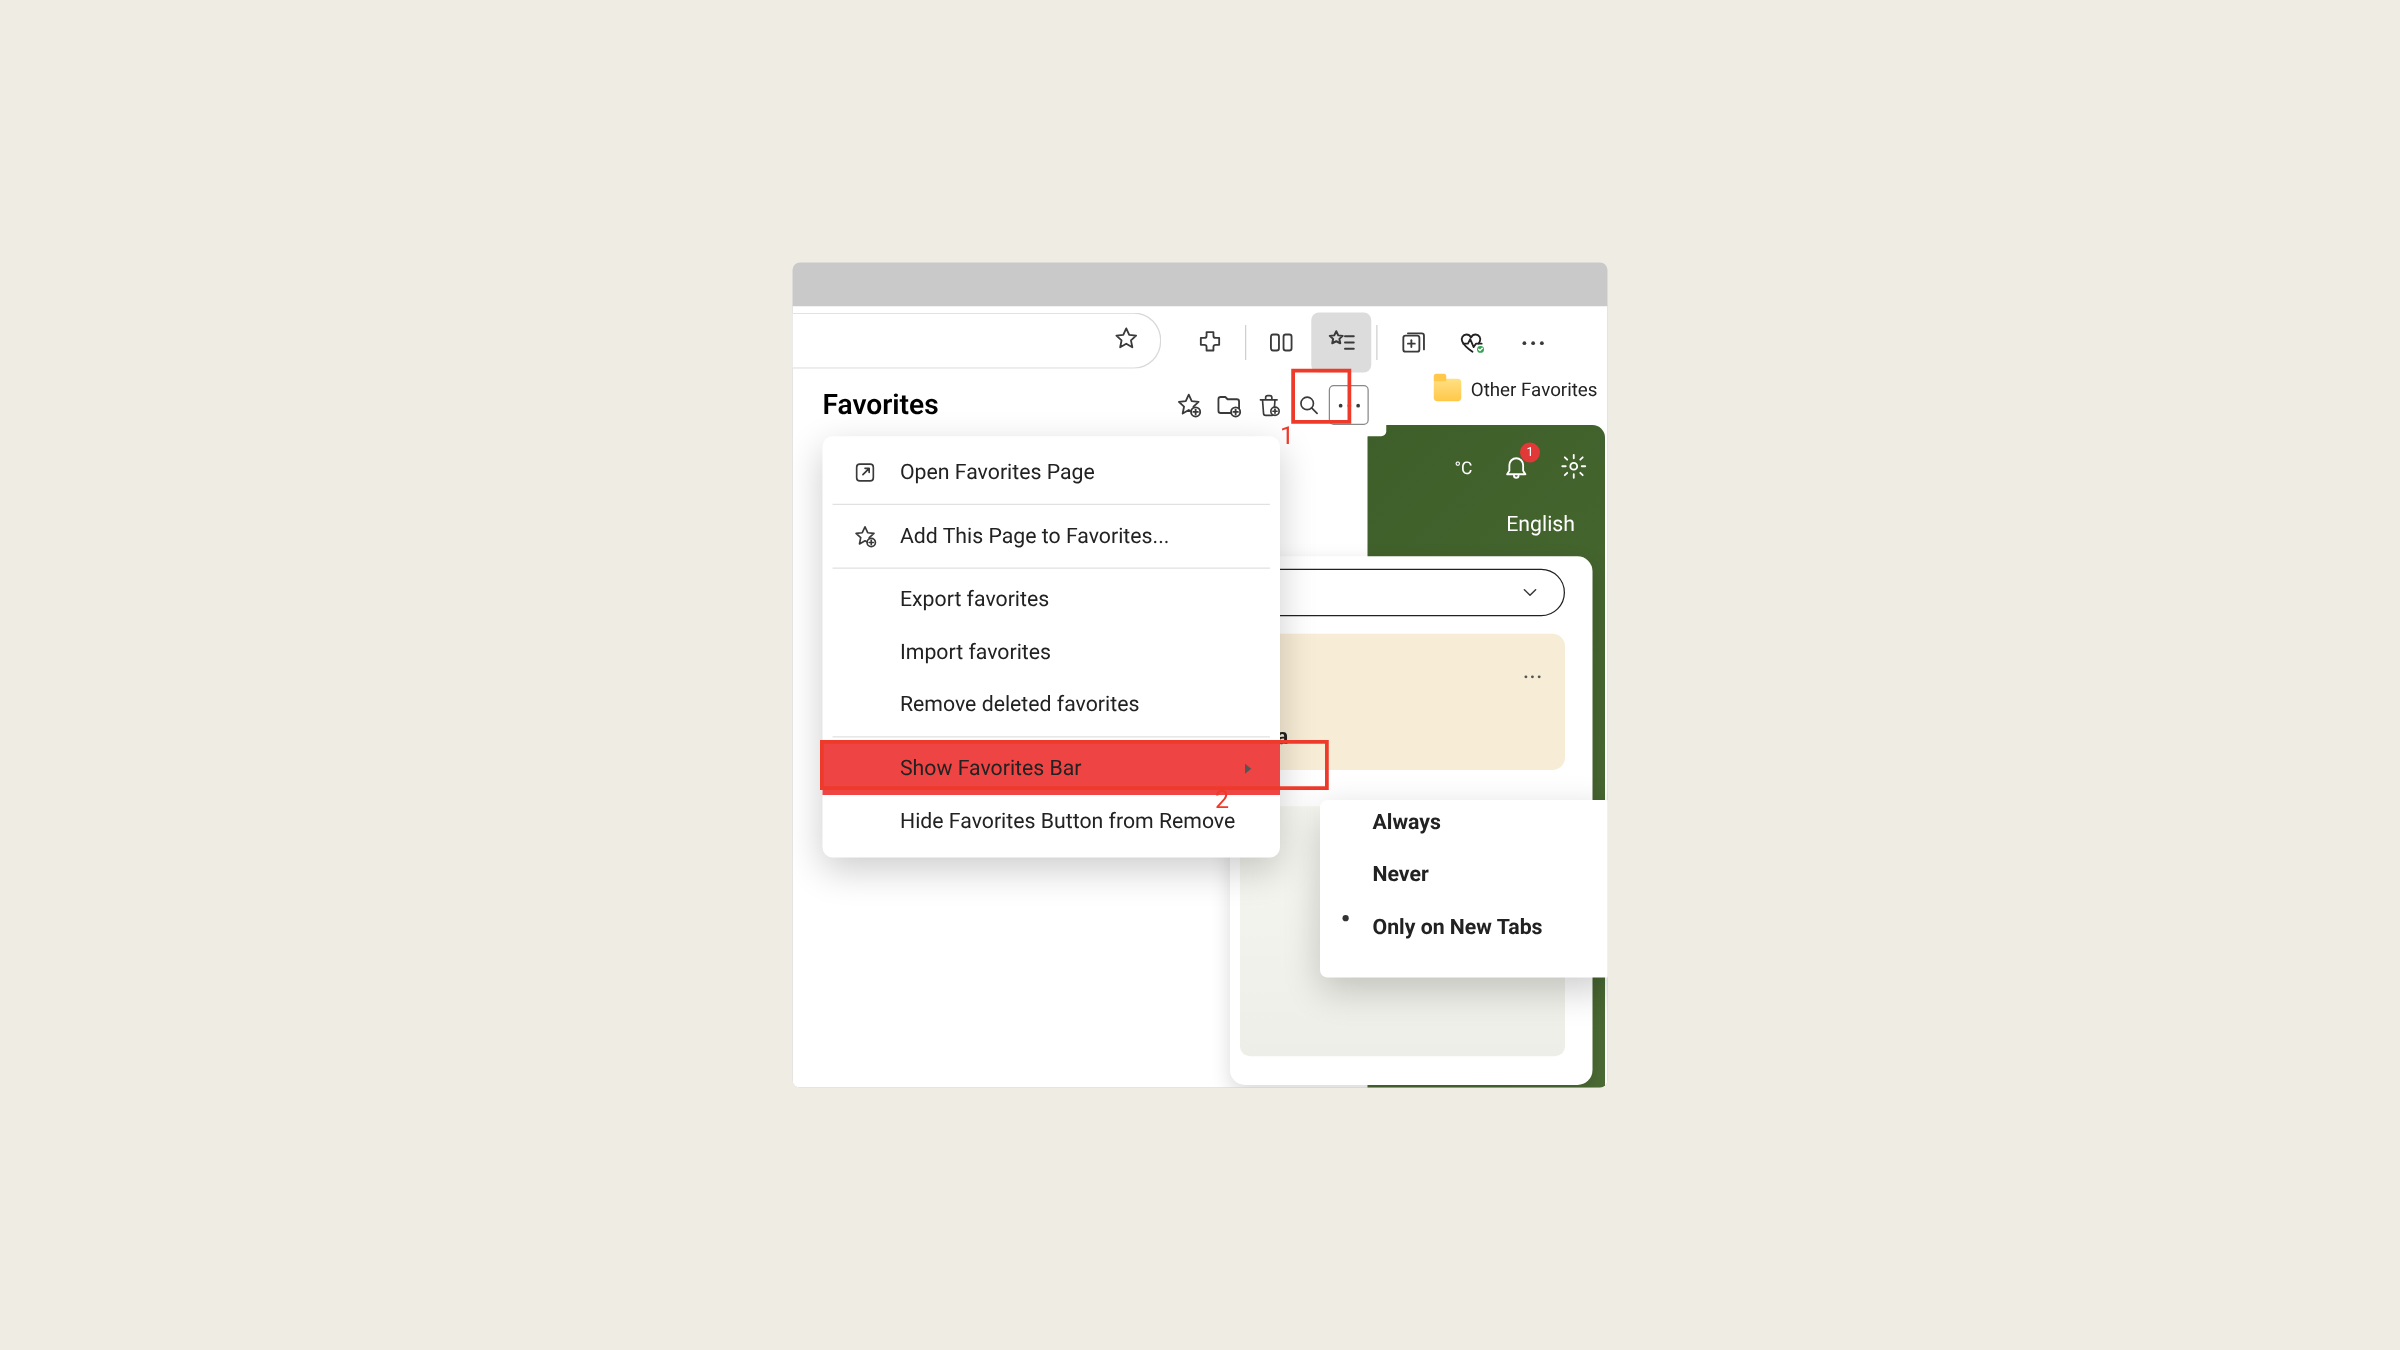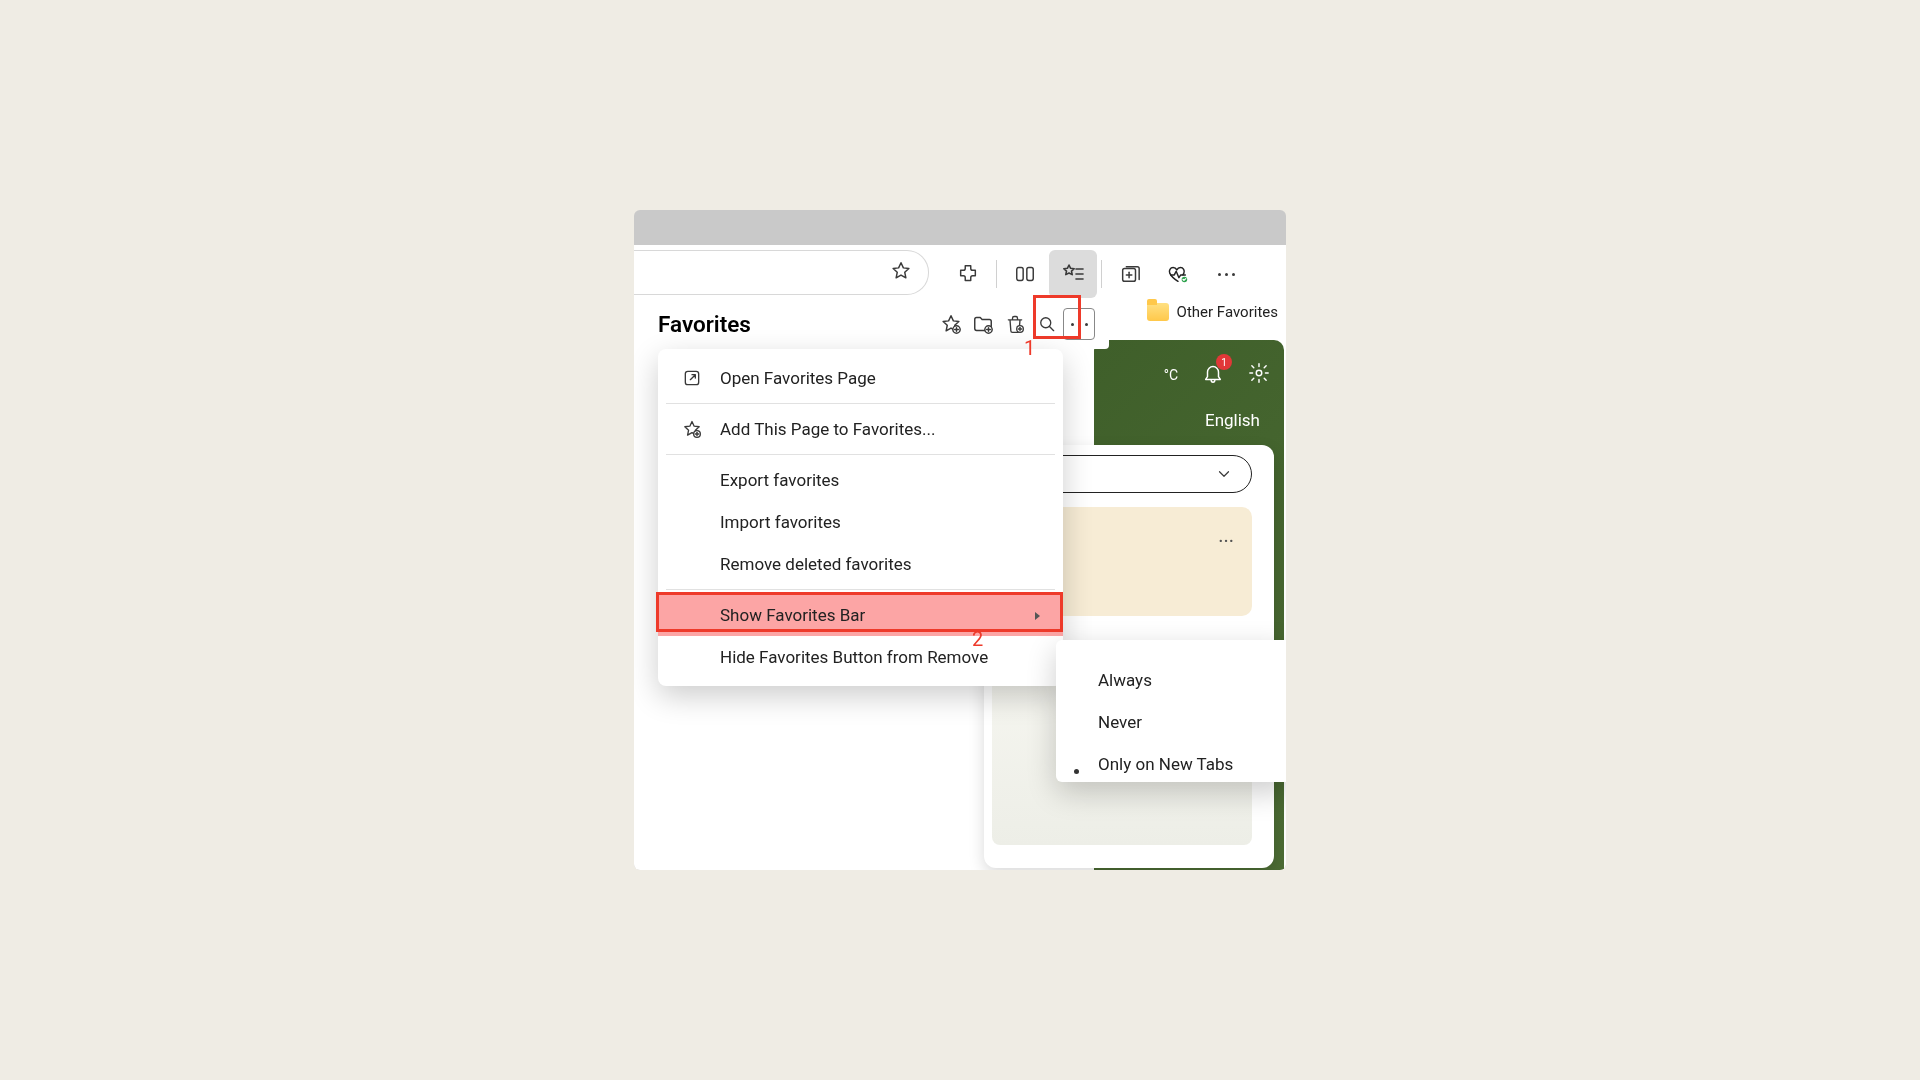"Open Favorites Page" .dmenu { width: 405px -> 366px }
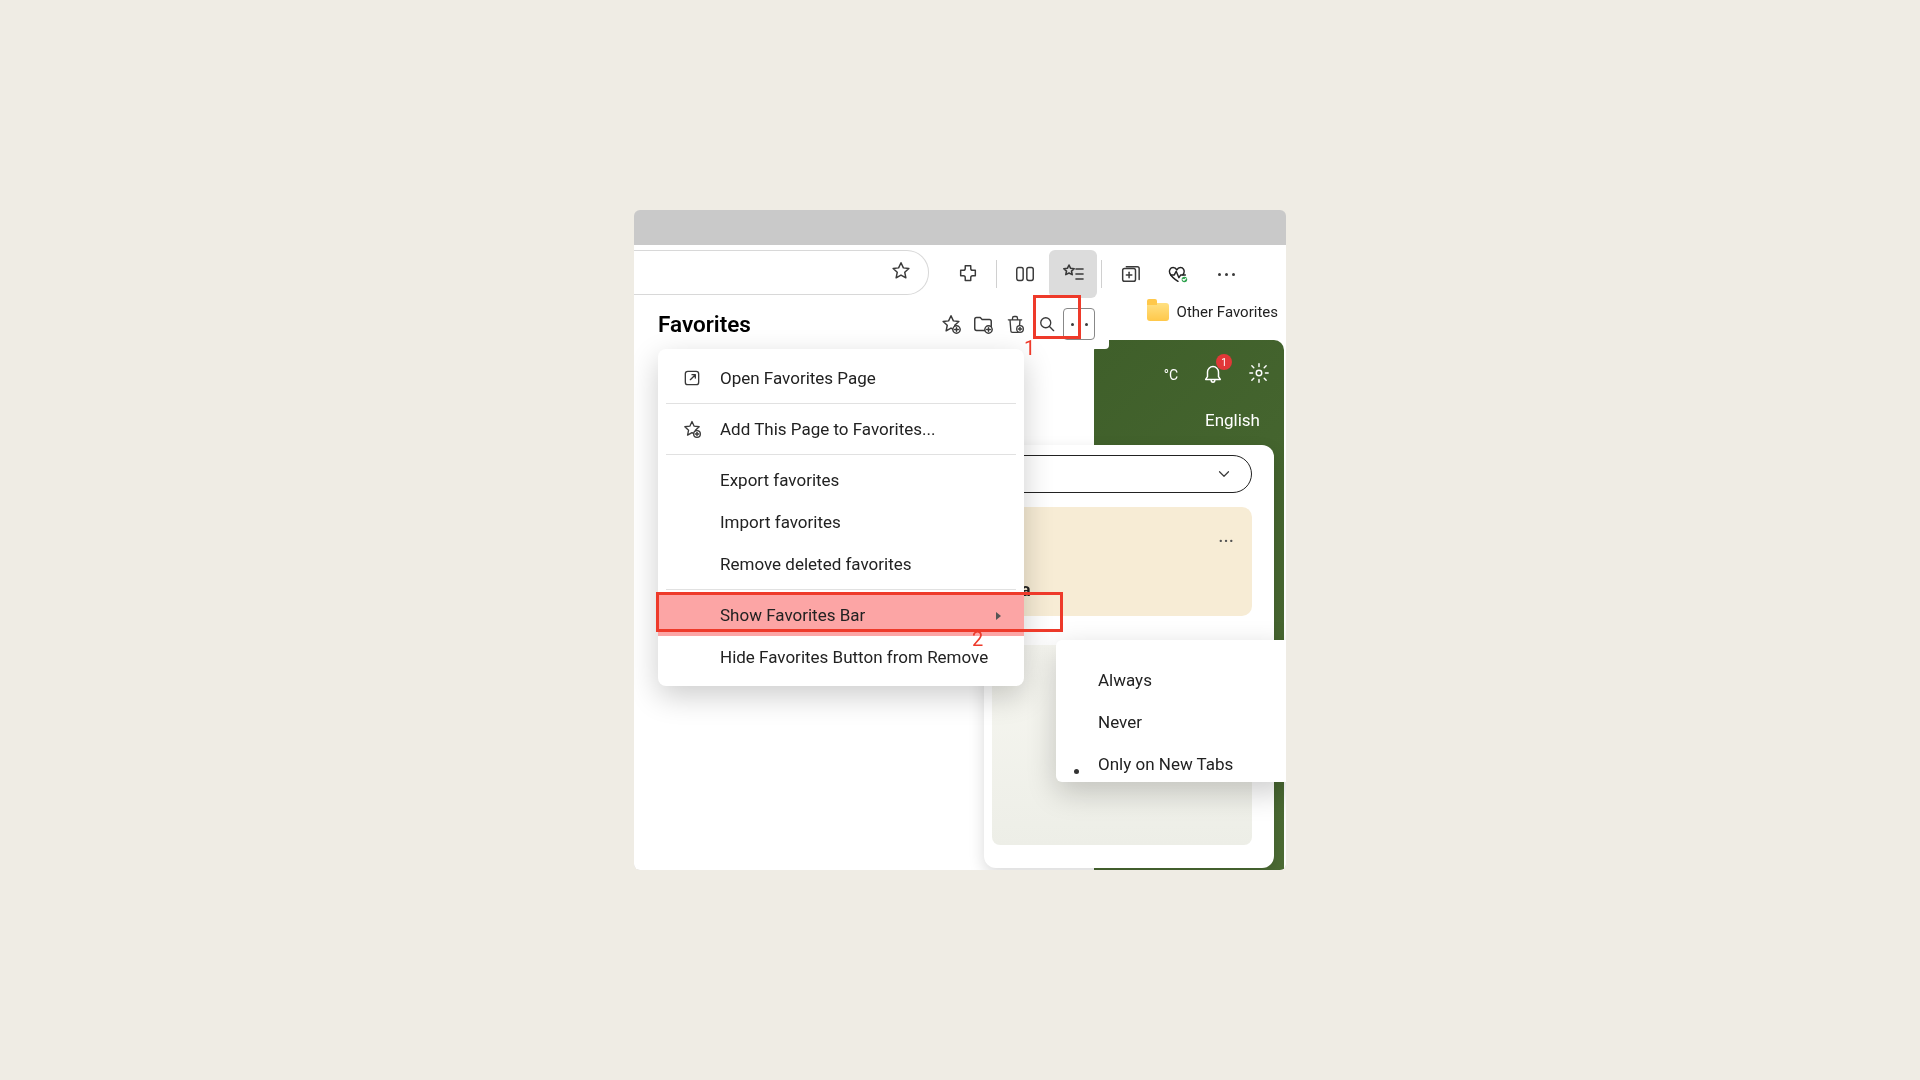"Show Favorites Bar" .mitem.hl { background: #fca5a5 -> #ef4444 }
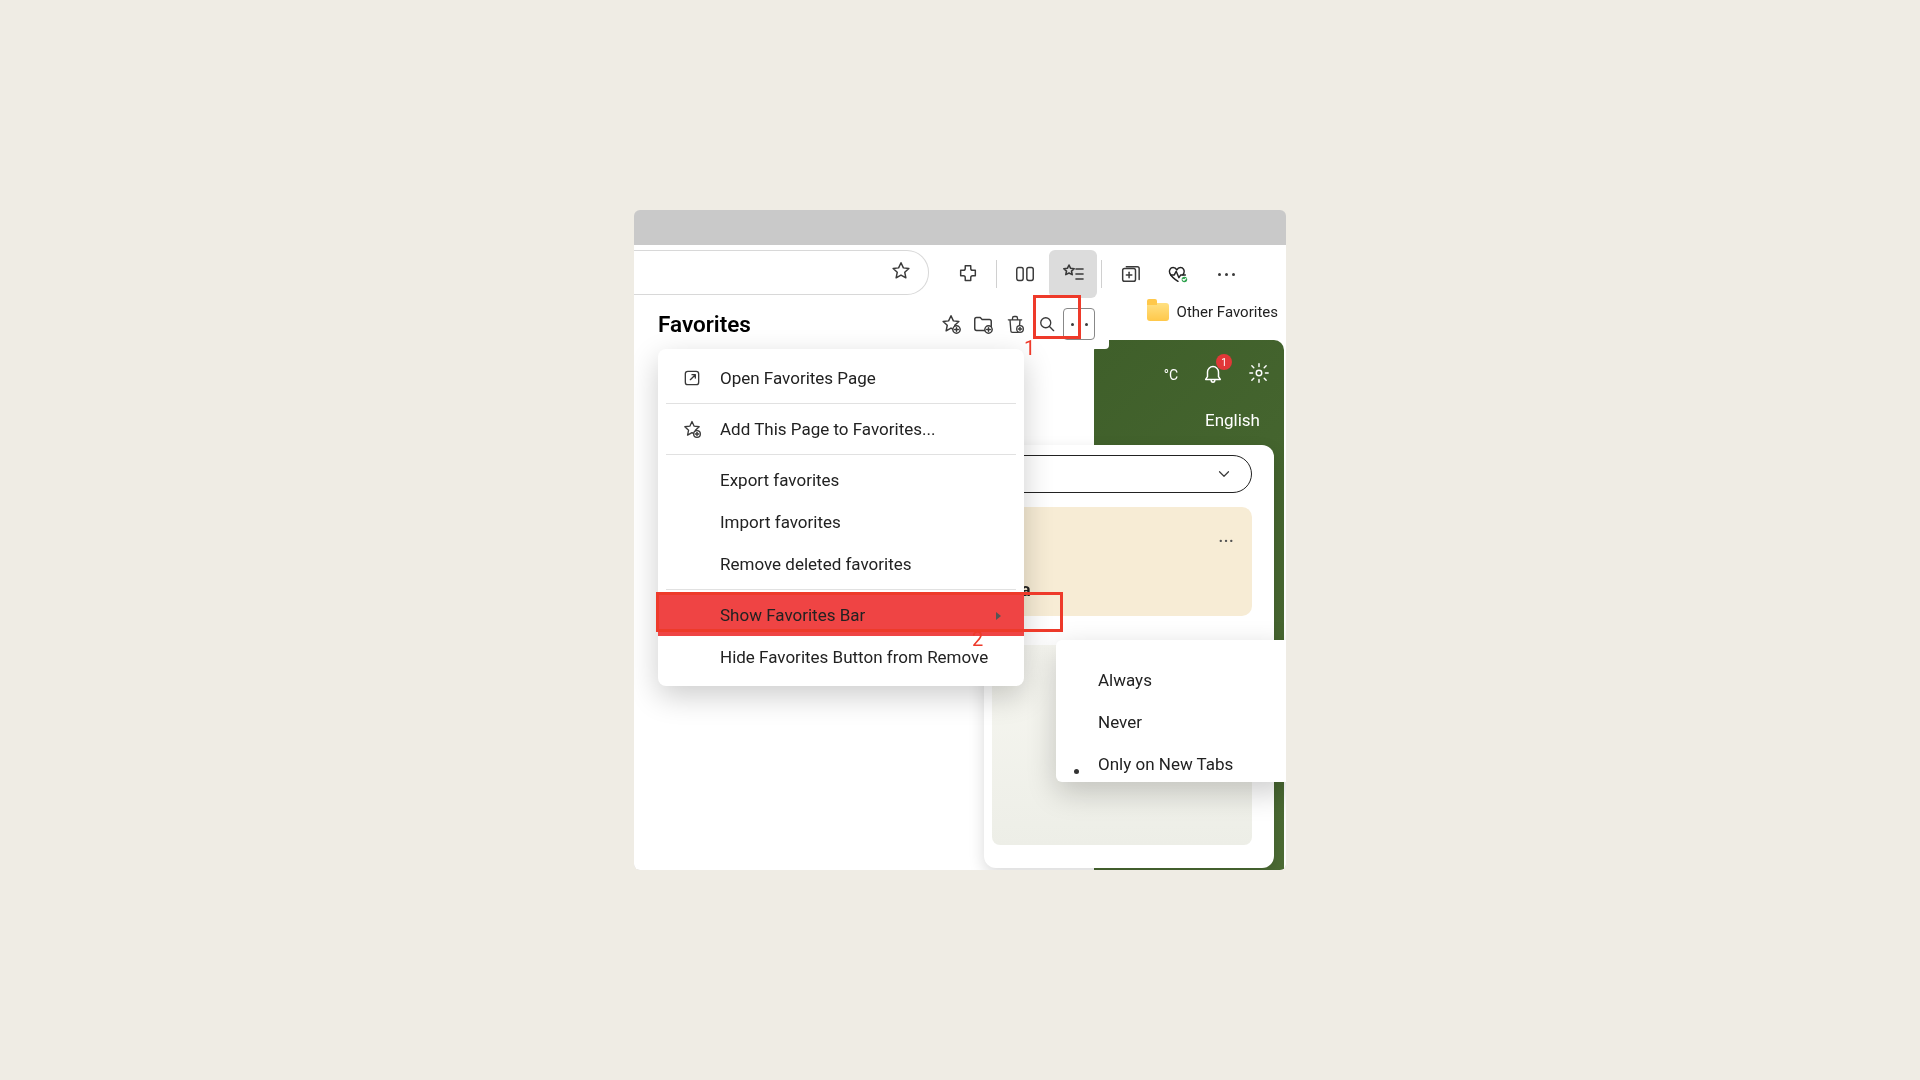"Always" .sitem { align-items: flex-end -> flex-start; font-weight: none -> bold }
